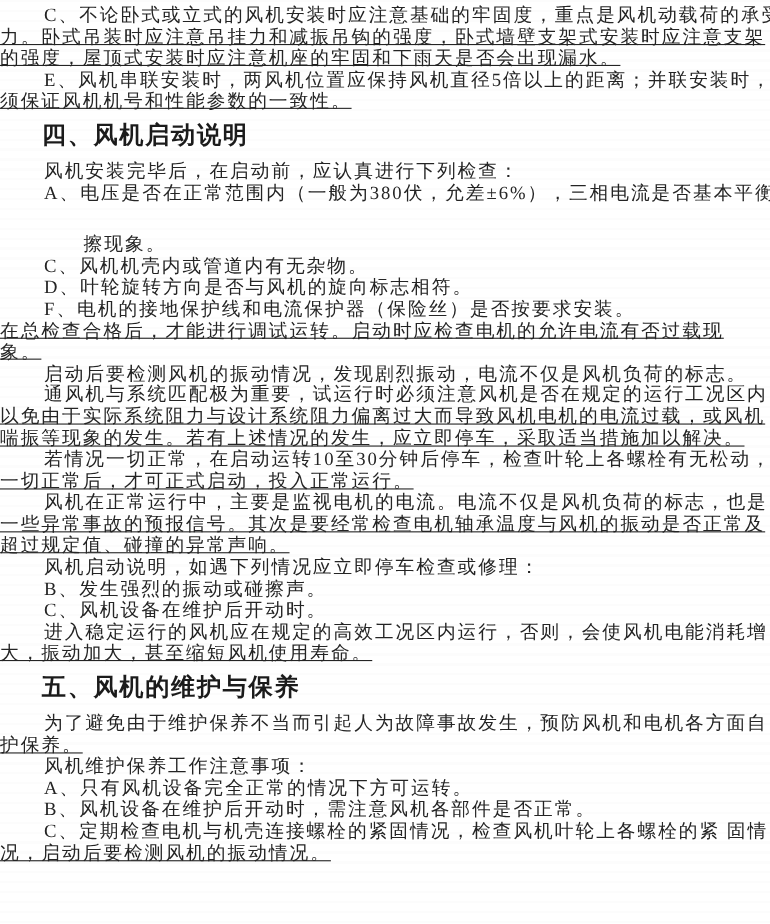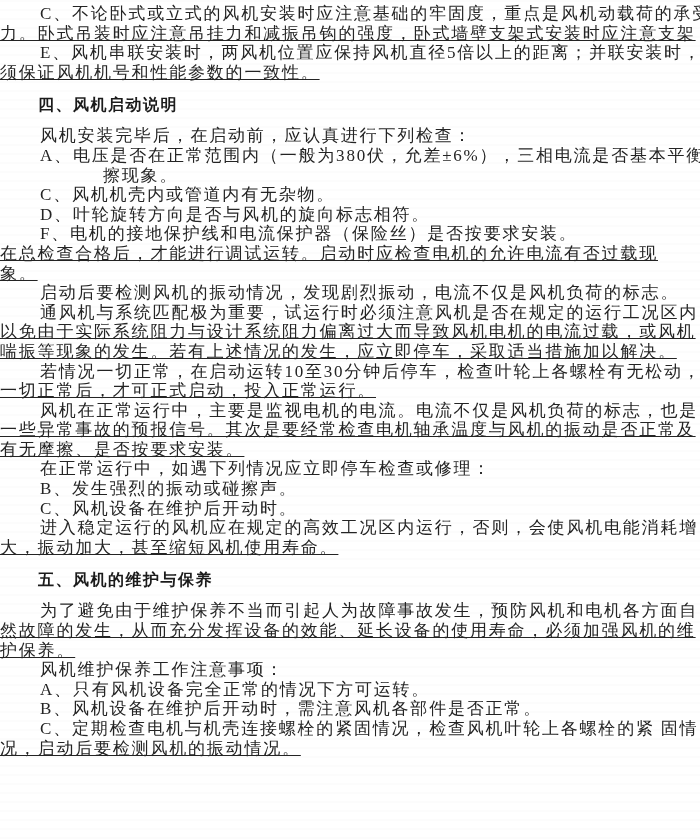"的强度，屋顶式安装时应注意机座的牢固和下雨天是否会出现漏水。" div.line { html: none -> <div>的强度，屋顶式安装时应注意机座的牢固和下雨天是否会出现漏水。</div> }
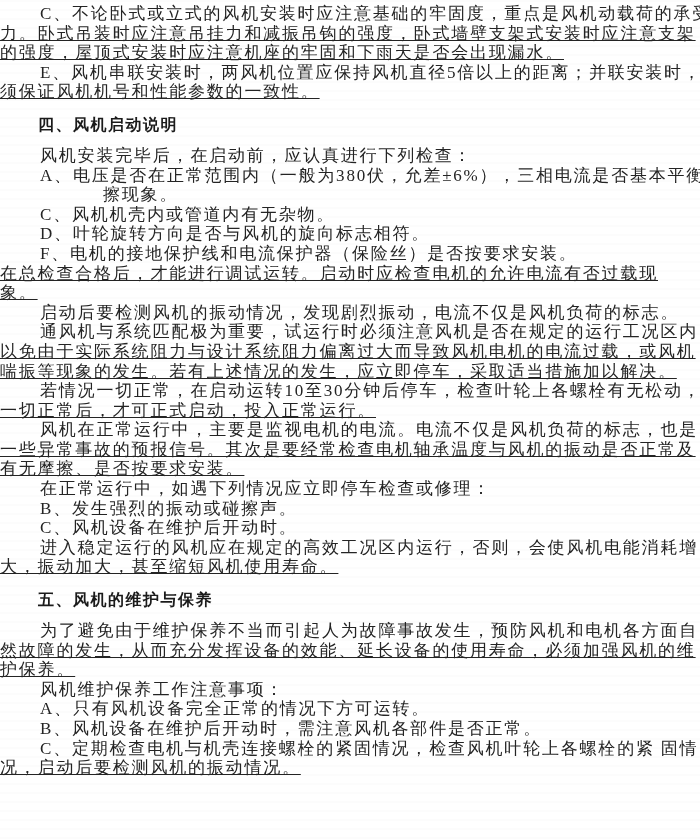"四、风机启动说明" .heading { font-family: Liberation Sans, sans-serif -> Liberation Mono, monospace; font-size: 16px -> 22px }
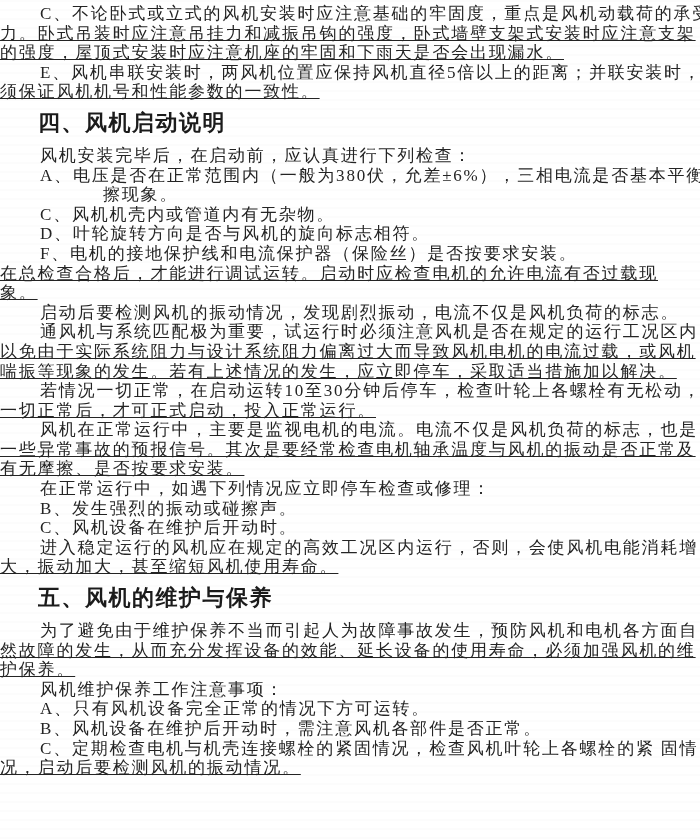"擦现象。" .indent-2 { margin-top: none -> 27px; padding-left: 103px -> 76px }
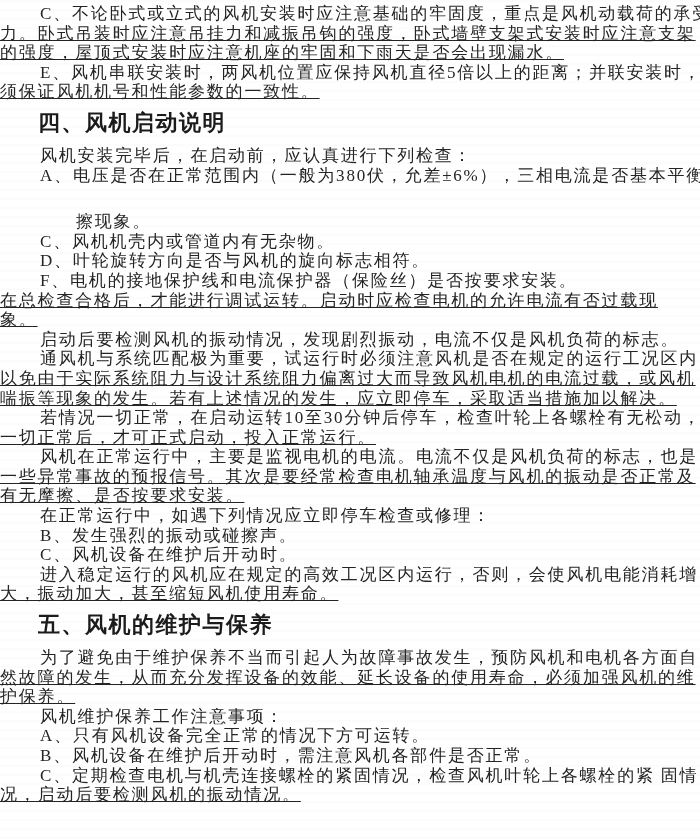"有无摩擦、是否按要求安装。" div.line { text: 有无摩擦、是否按要求安装 -> 超过规定值、碰撞的异常声响 }
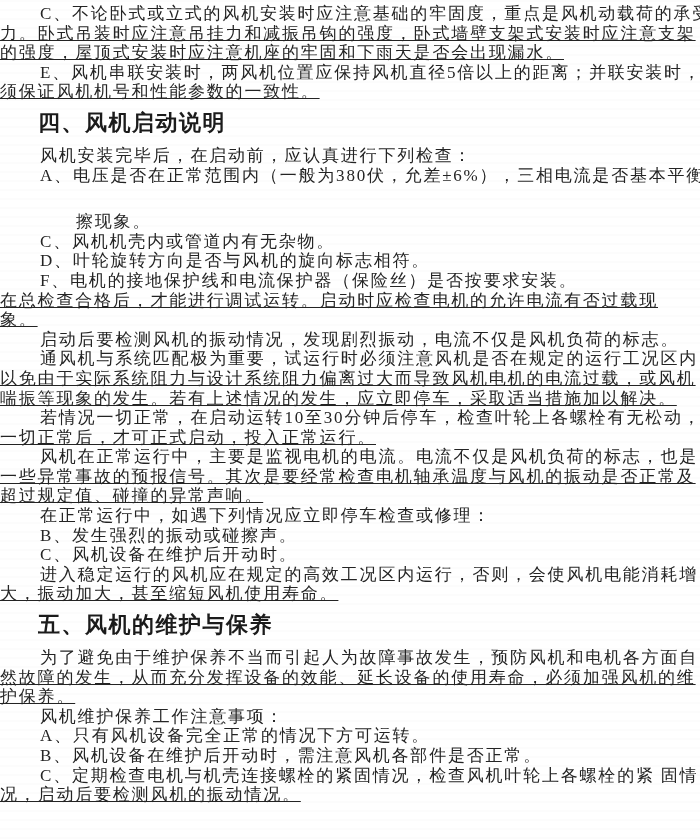"在正常运行中，如遇下列情况应立即停车检查或修理：" div.line { text: 在正常运行中 -> 风机启动说明 }
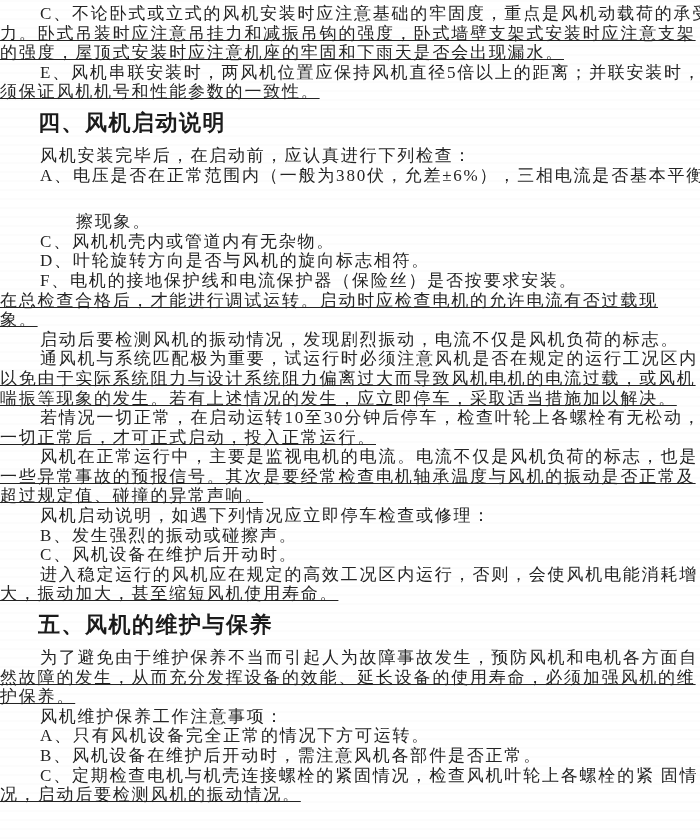"然故障的发生，从而充分发挥设备的效能、延长设备的使用寿命，必须加强风机的维" div.line { html: <div>然故障的发生，从而充分发挥设备的效能、延长设备的使用寿命，必须加强风机的维</div> -> none }
